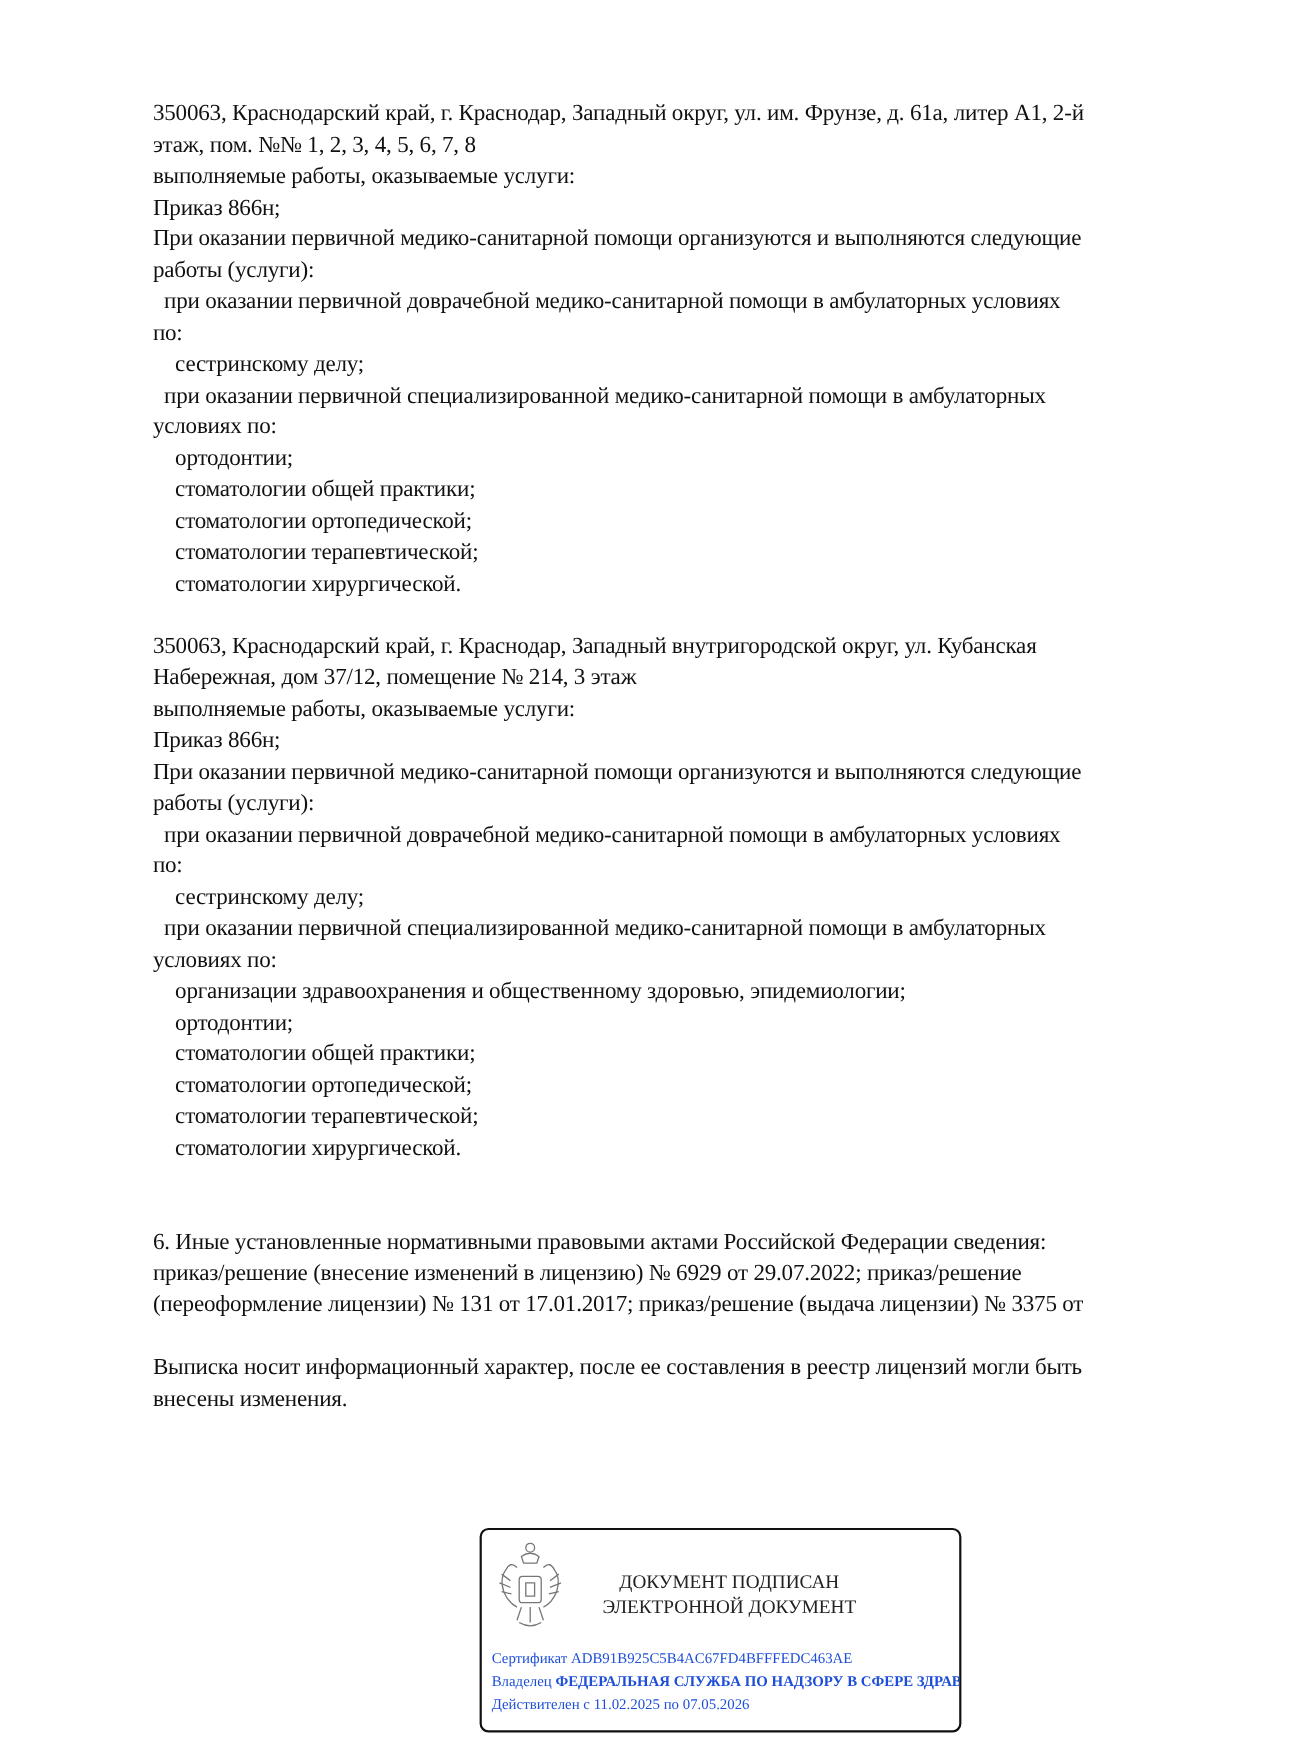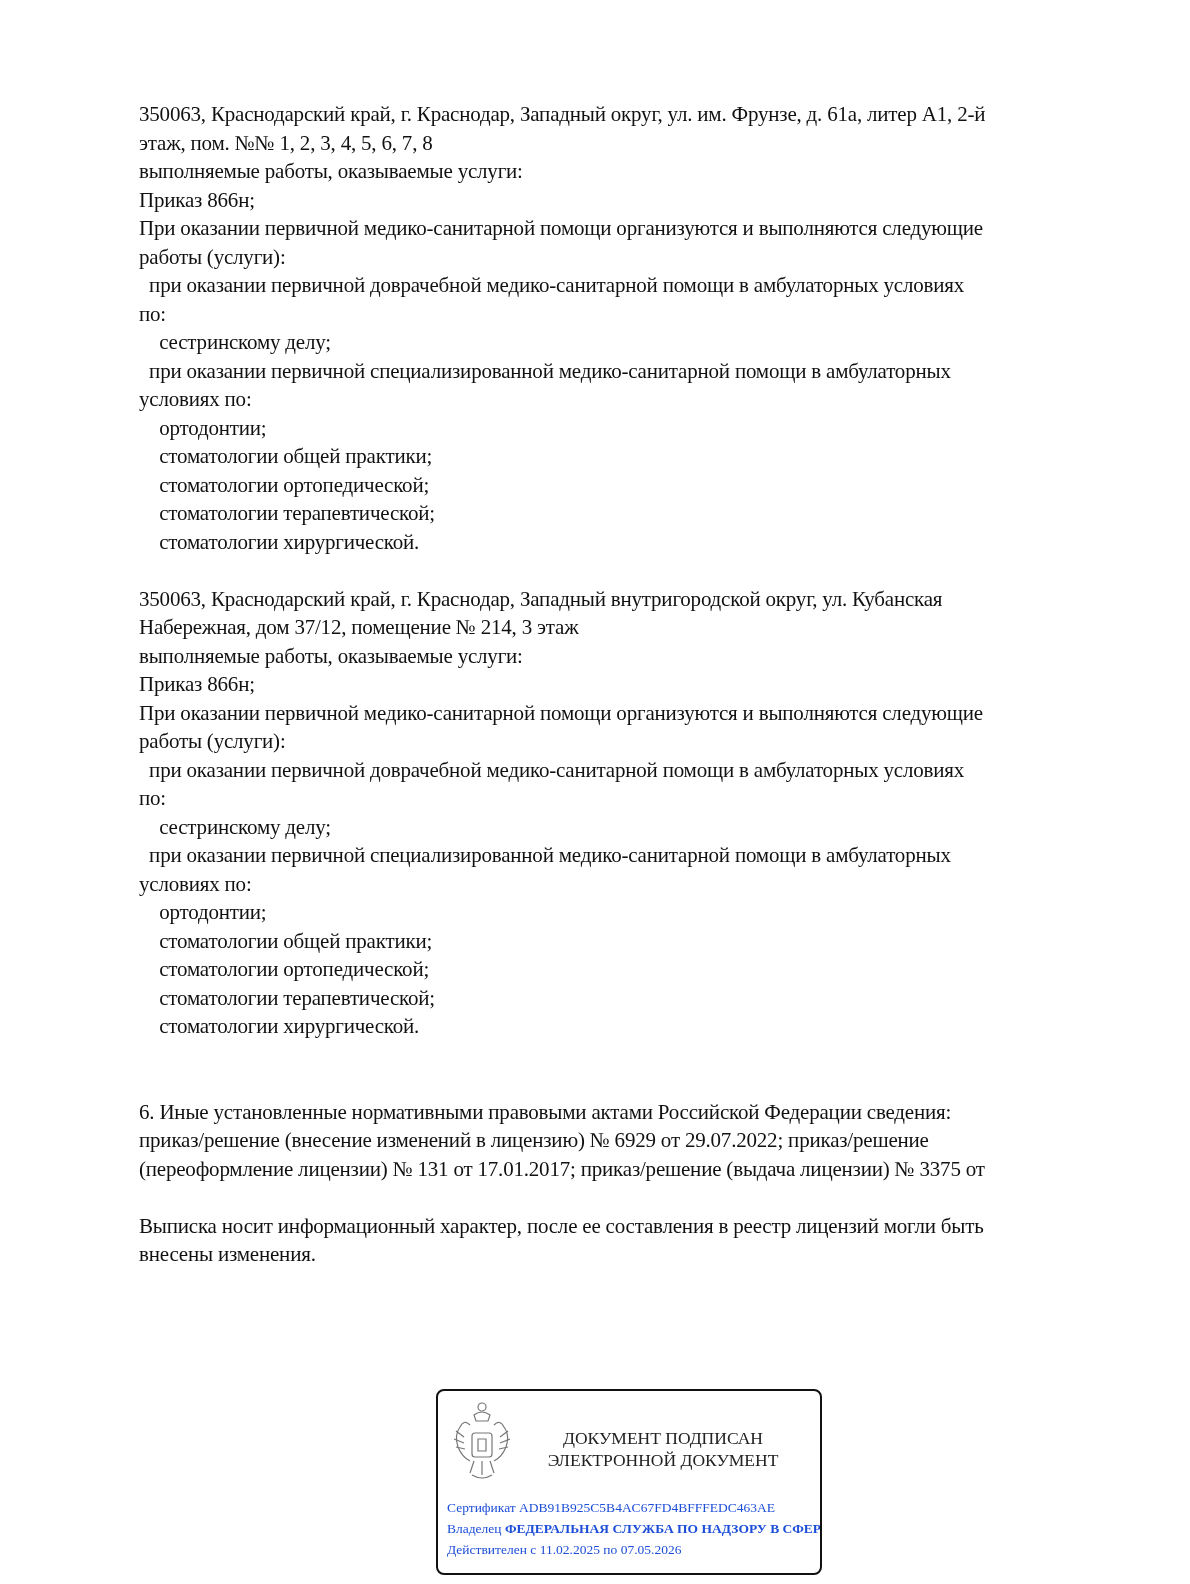"350063, Краснодарский край, г." .page { top: 100px -> 88px }
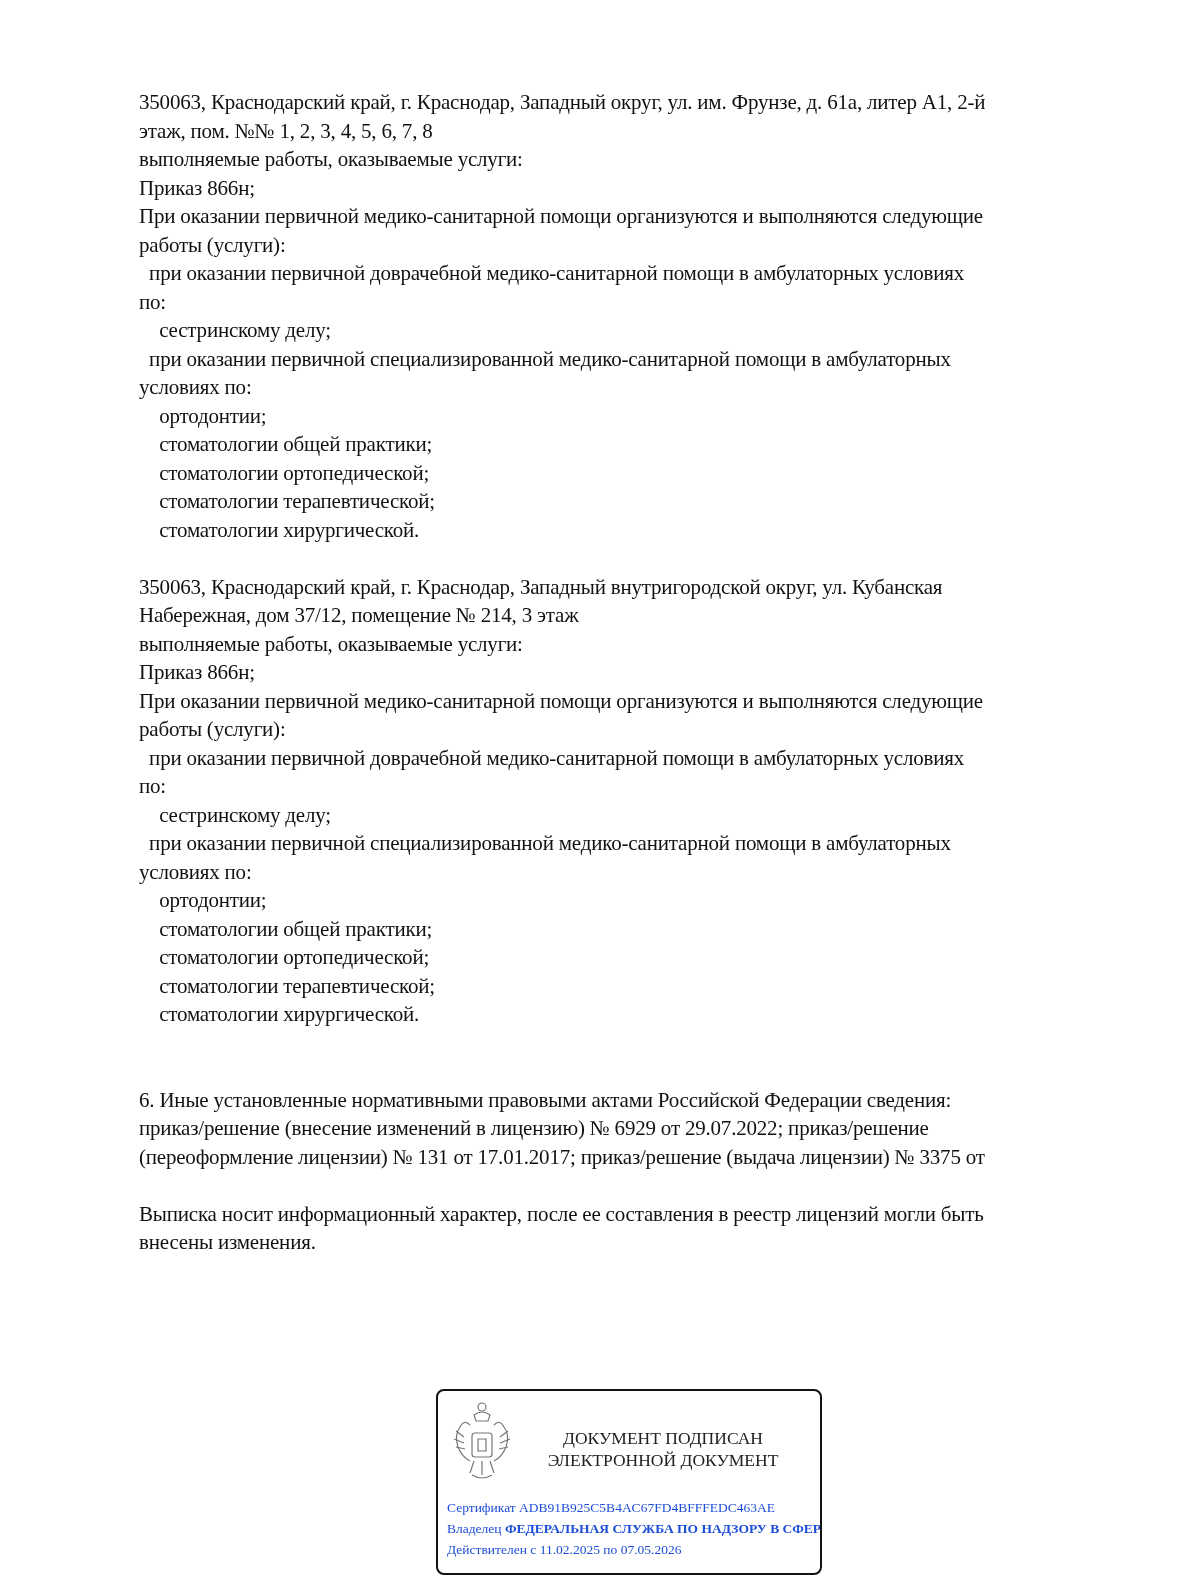"организации здравоохранения и" div.line { html: none -> <div> организации здравоохранения и общественному здоровью, эпидемиологии;</div> }
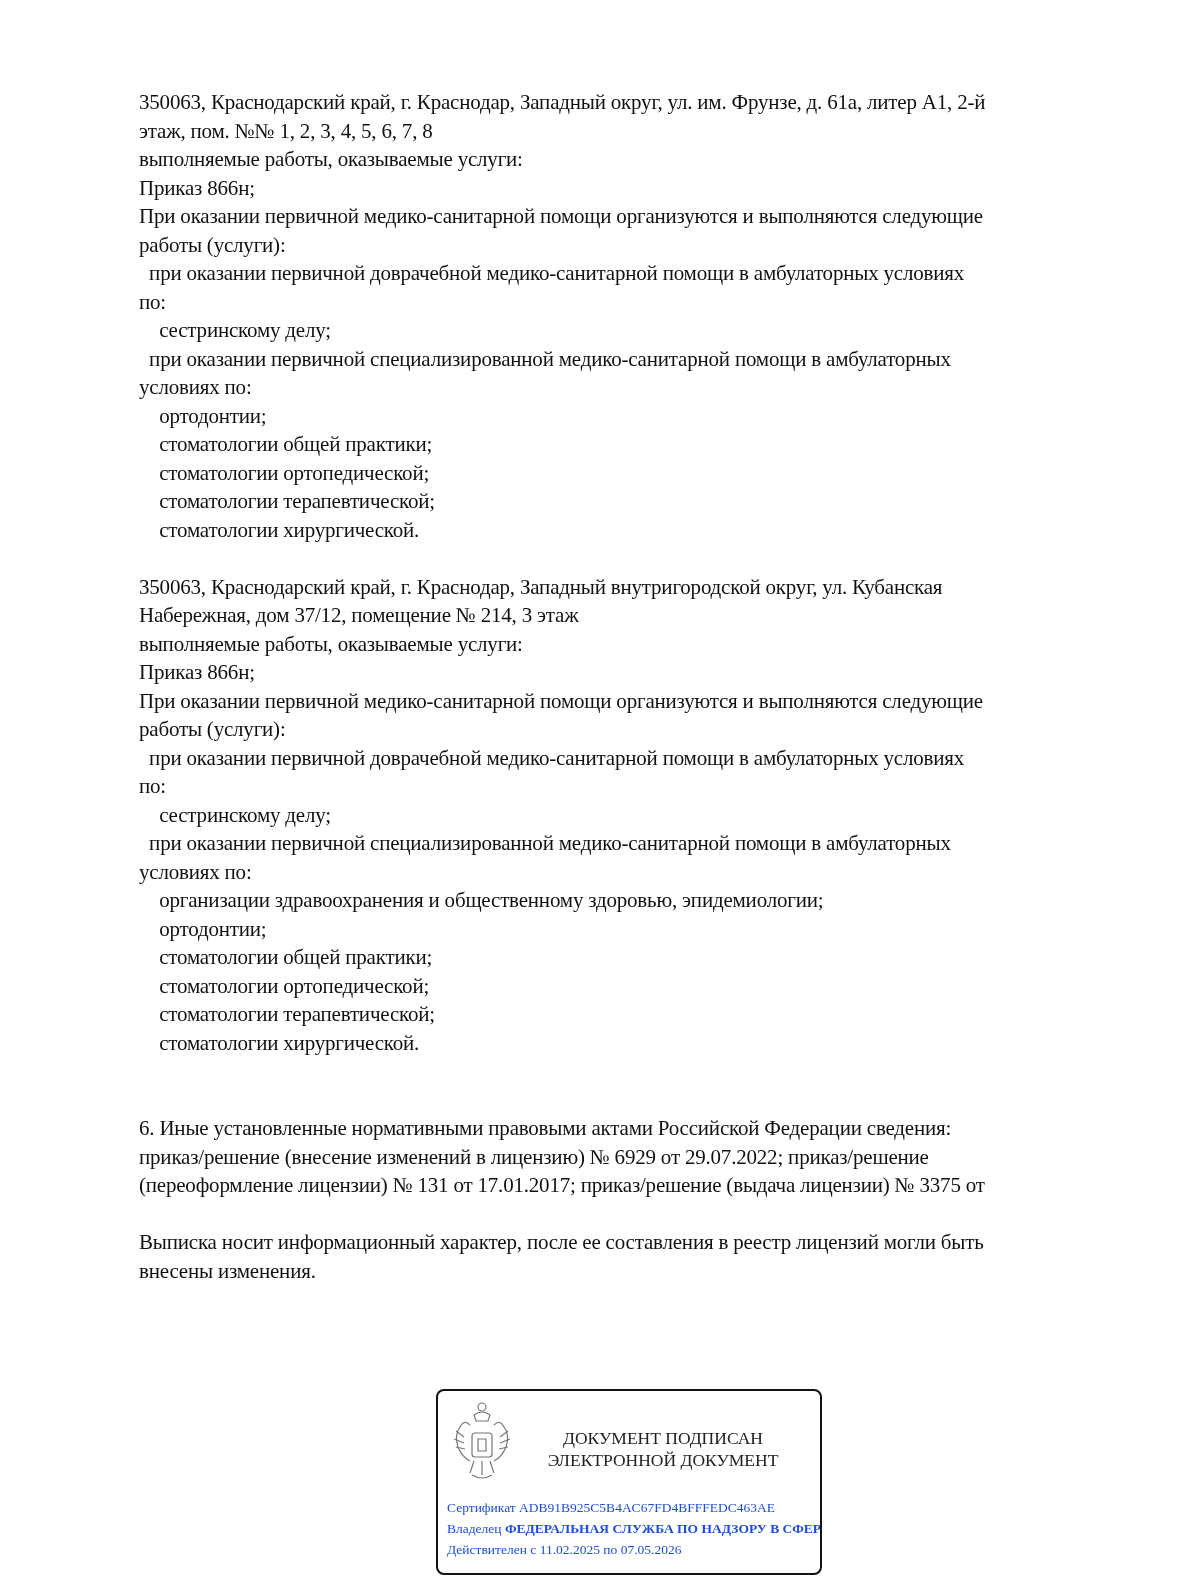"ДОКУМЕНТ ПОДПИСАН" .stamp { width: 386px -> 438px }
